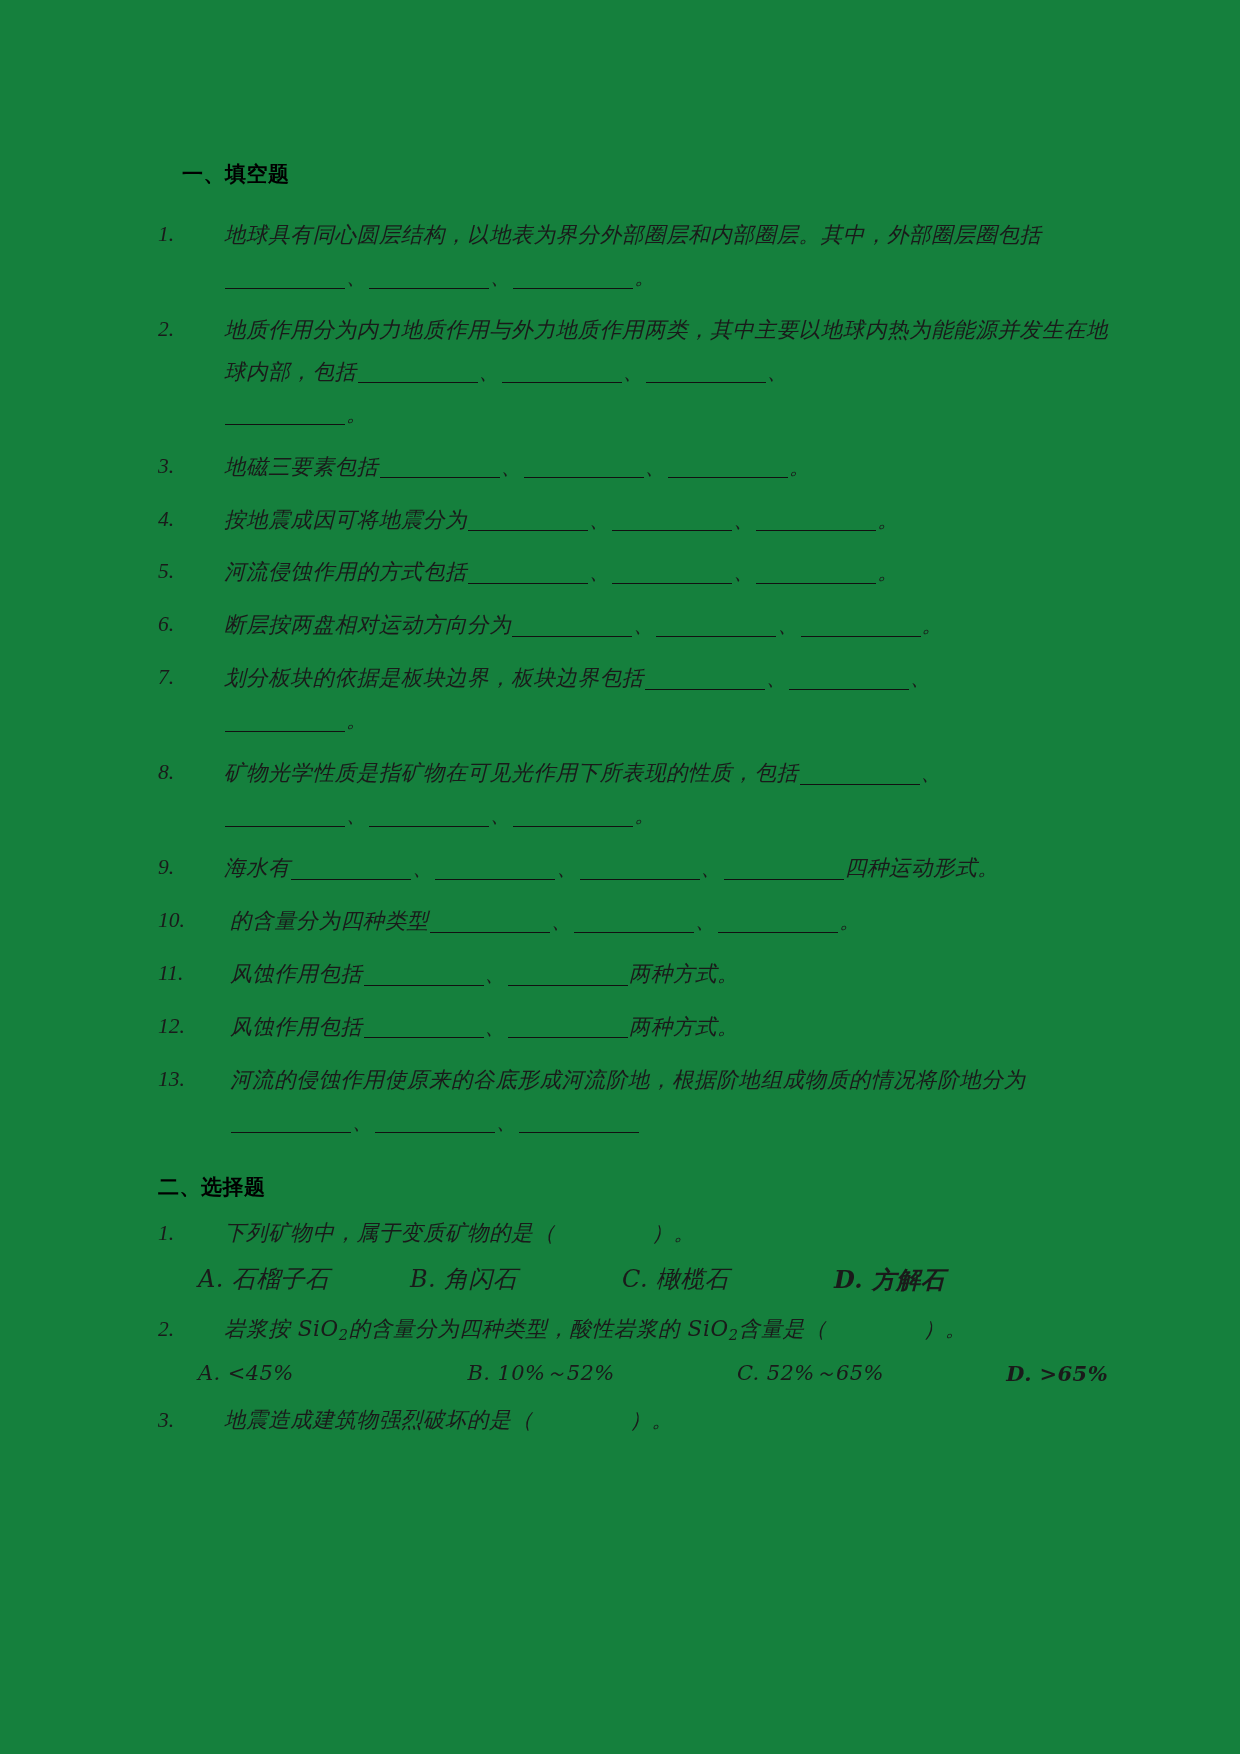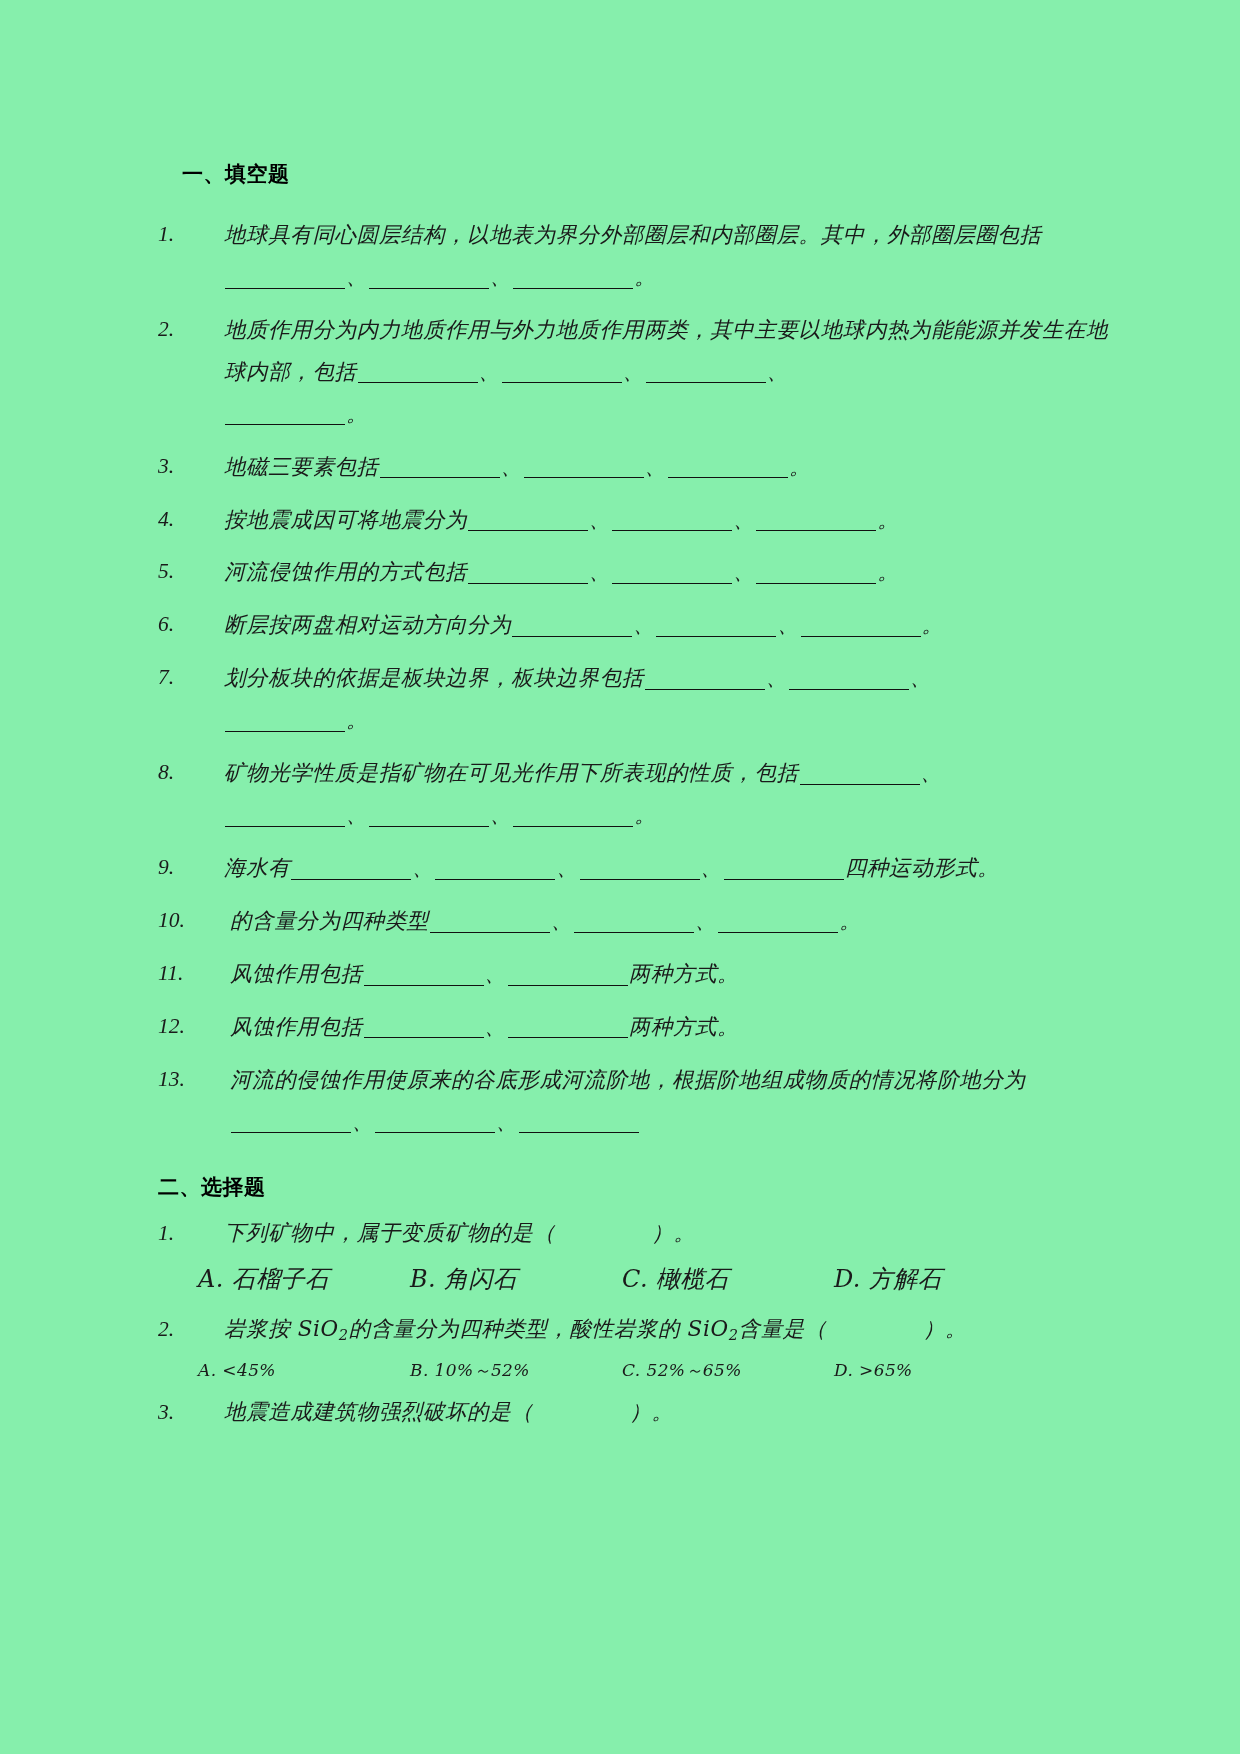"一、填空题" .page { background: #86efac -> #15803d }
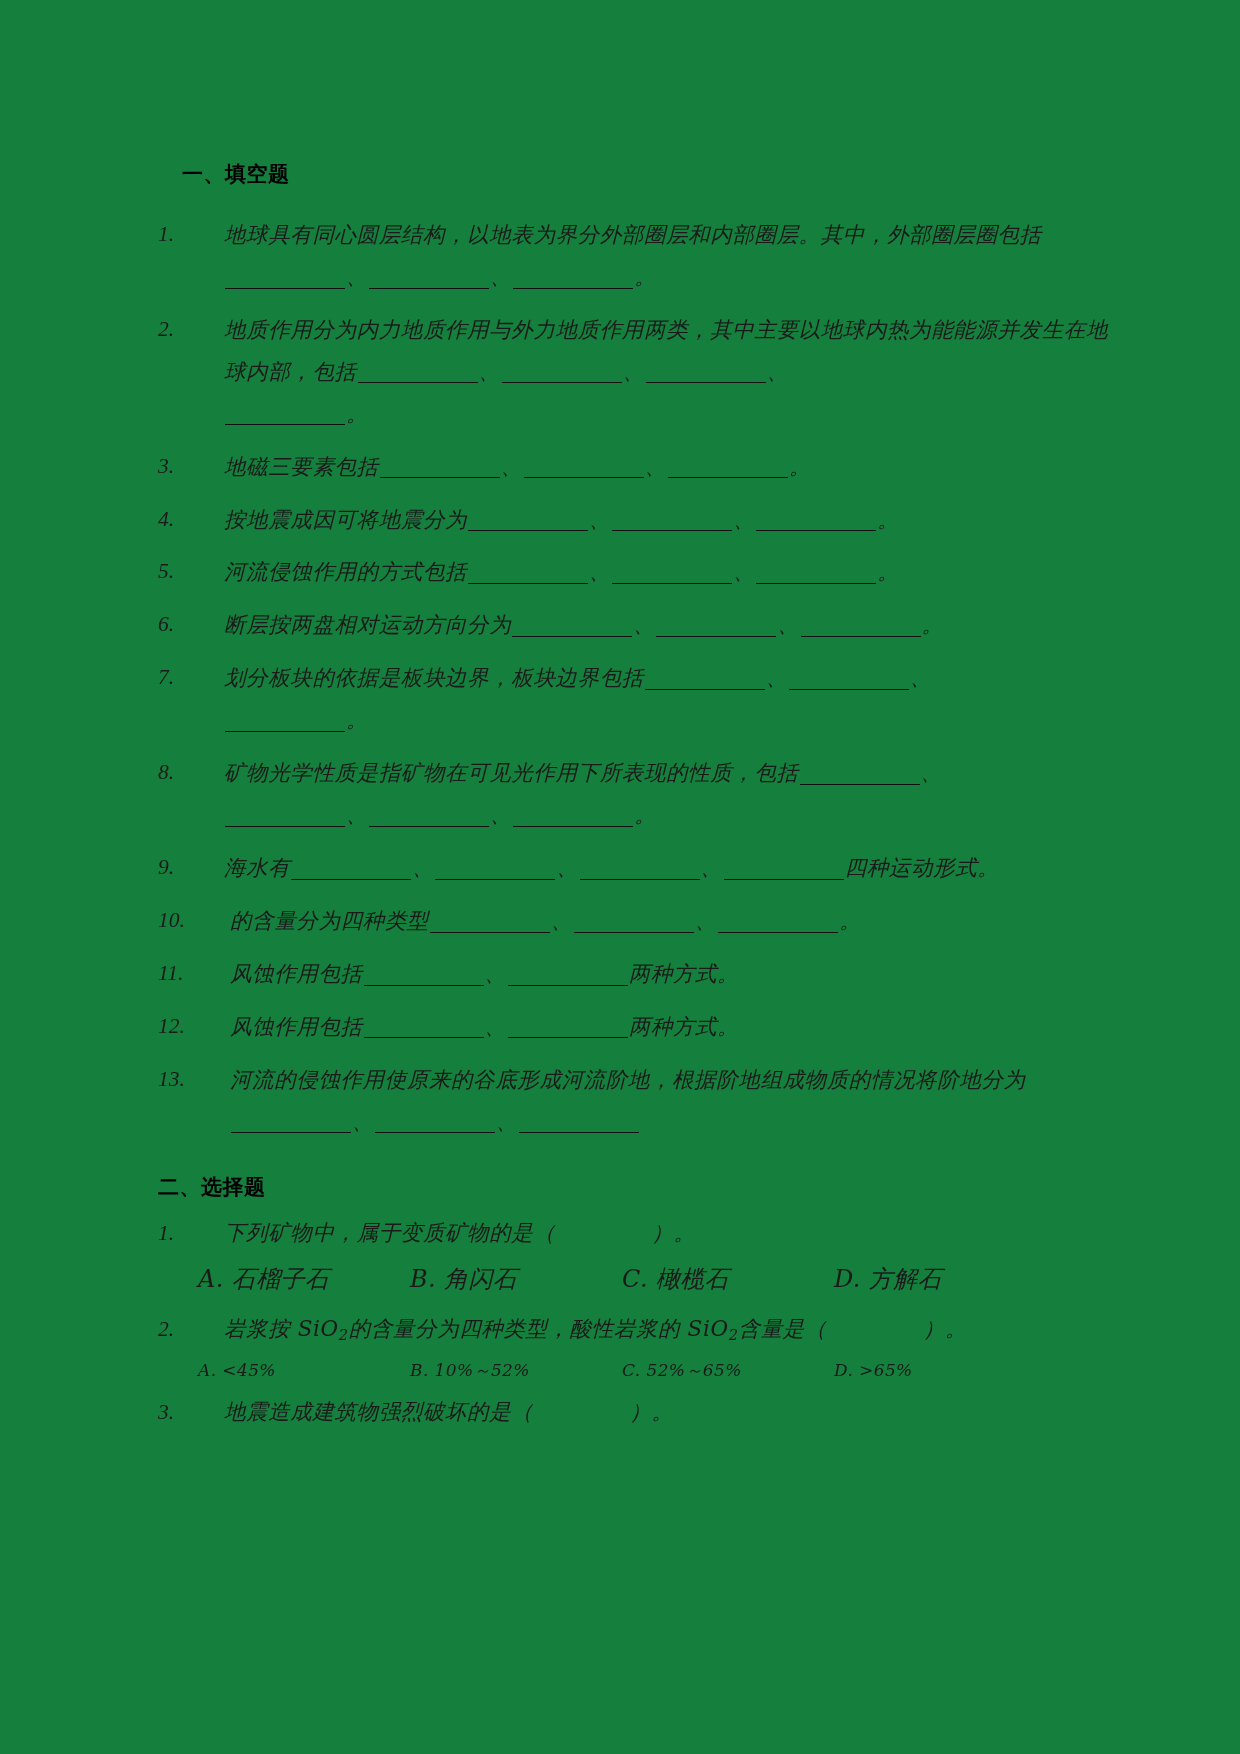"D. 方解石" .opt-w4 { font-weight: none -> bold }
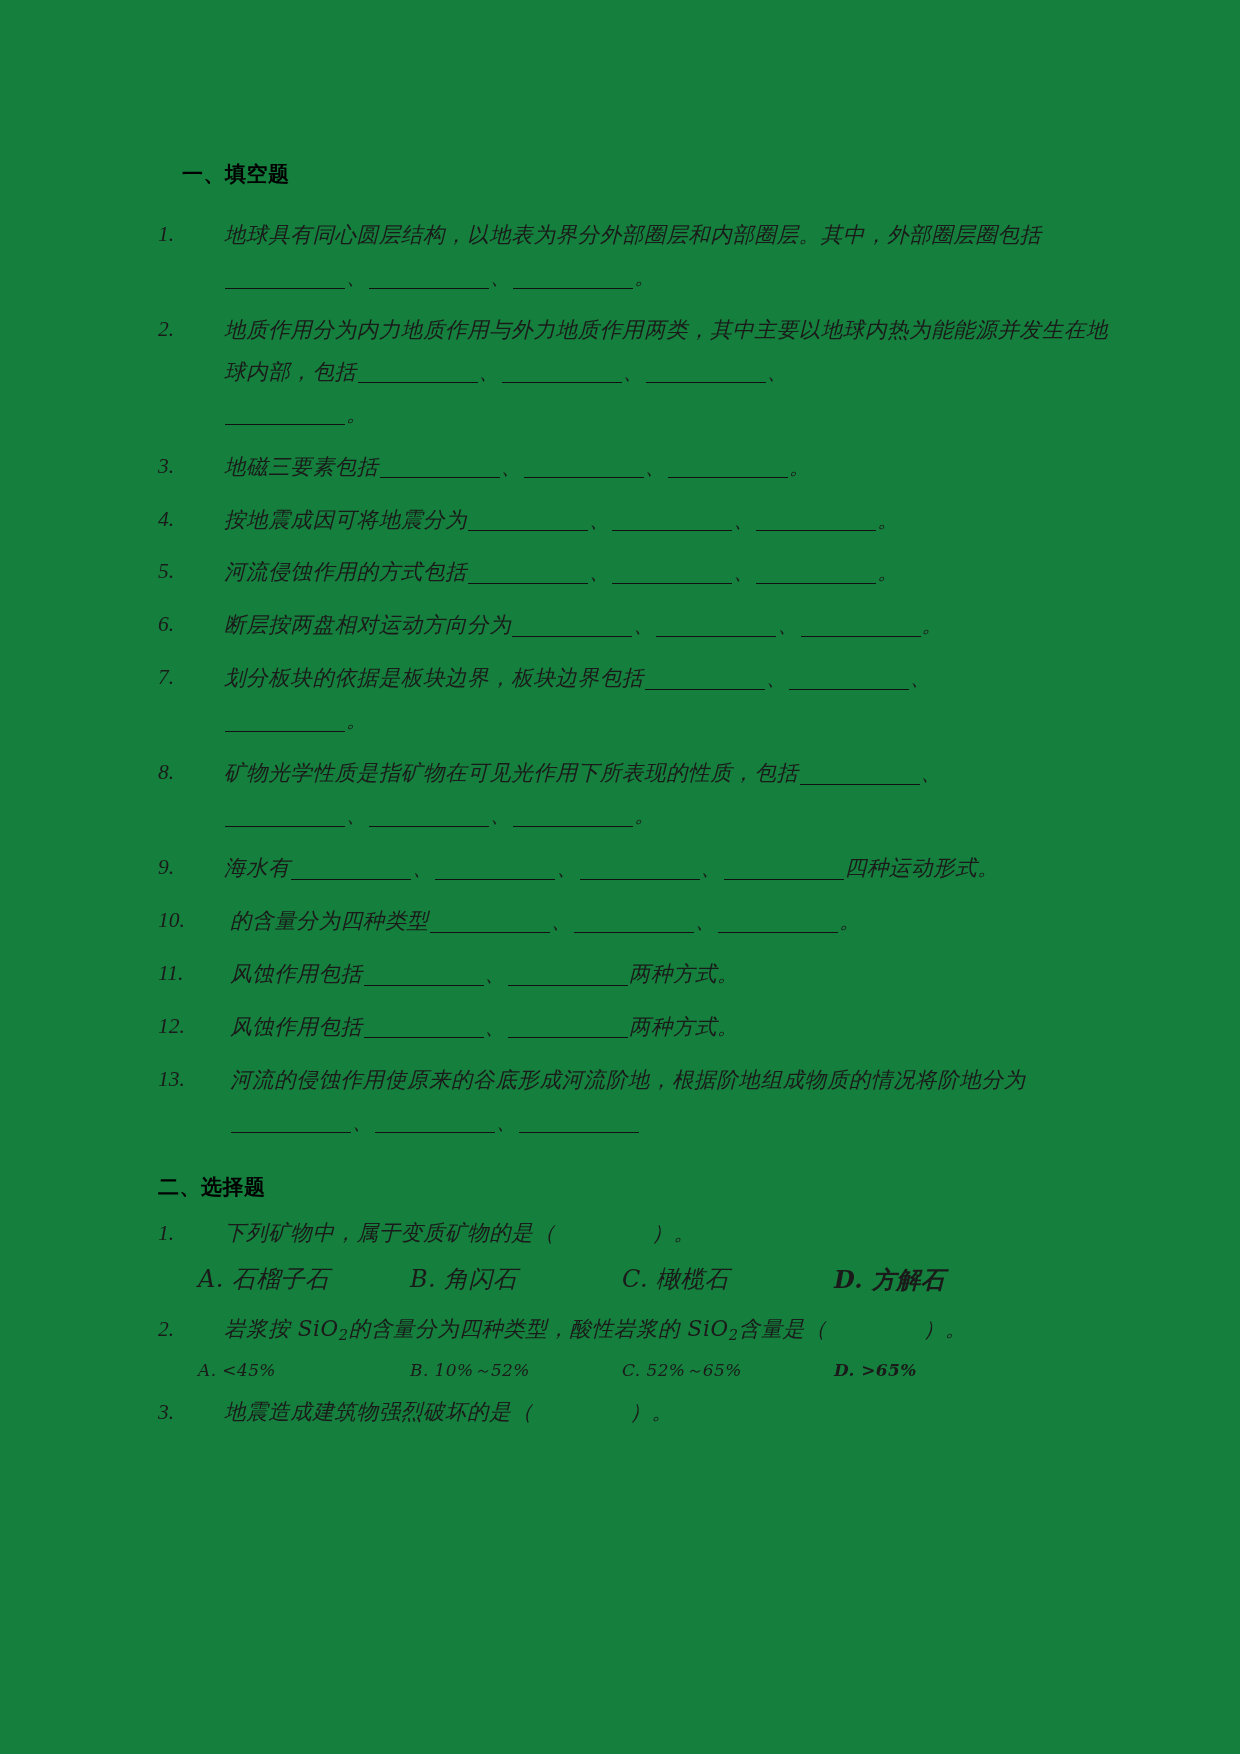"A. <45%" .options.small { font-size: 17px -> 21px; justify-content: none -> space-between }
